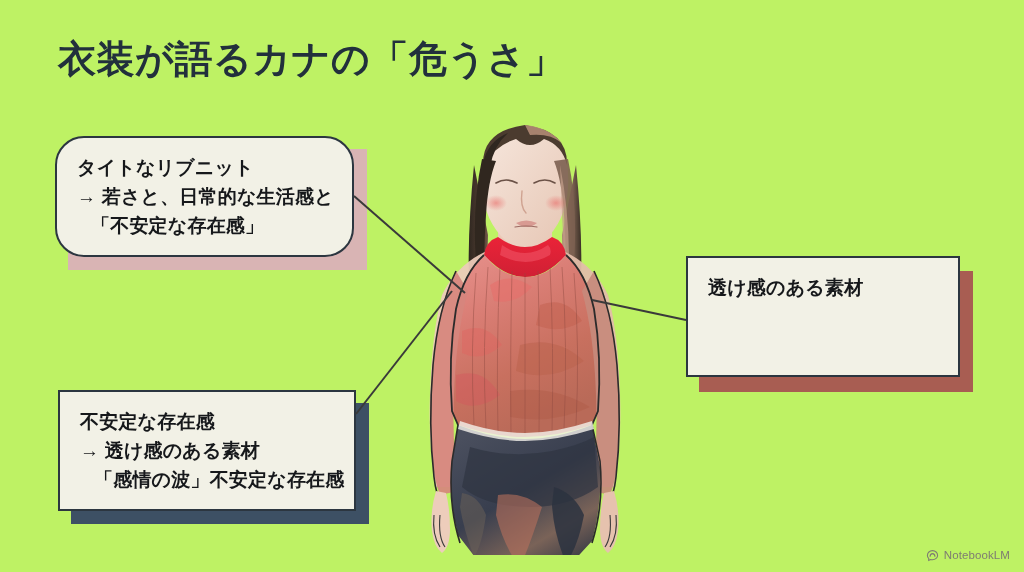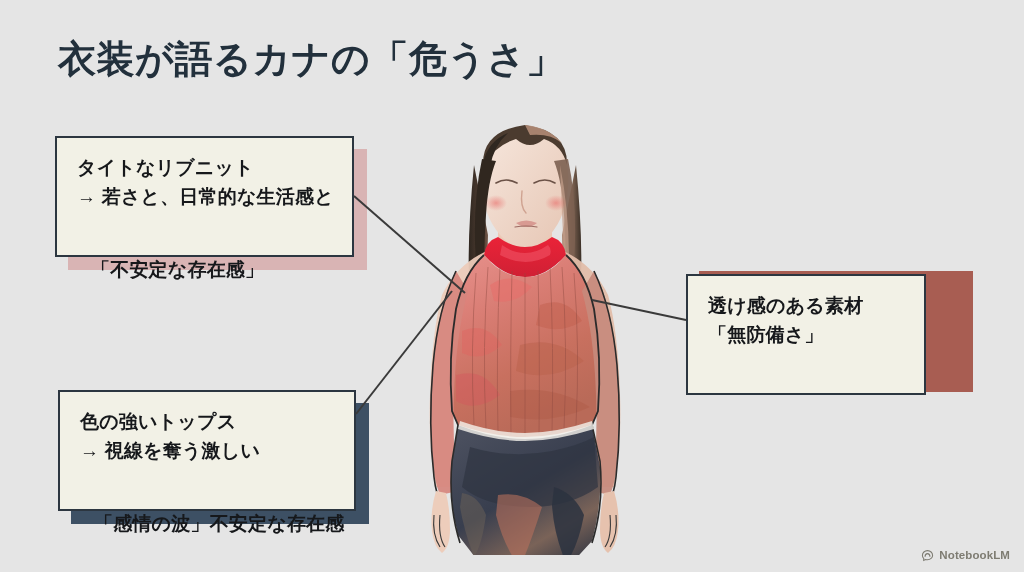"衣装が語るカナの「危うさ」" div { background: #e5e5e5 -> #bef264 }
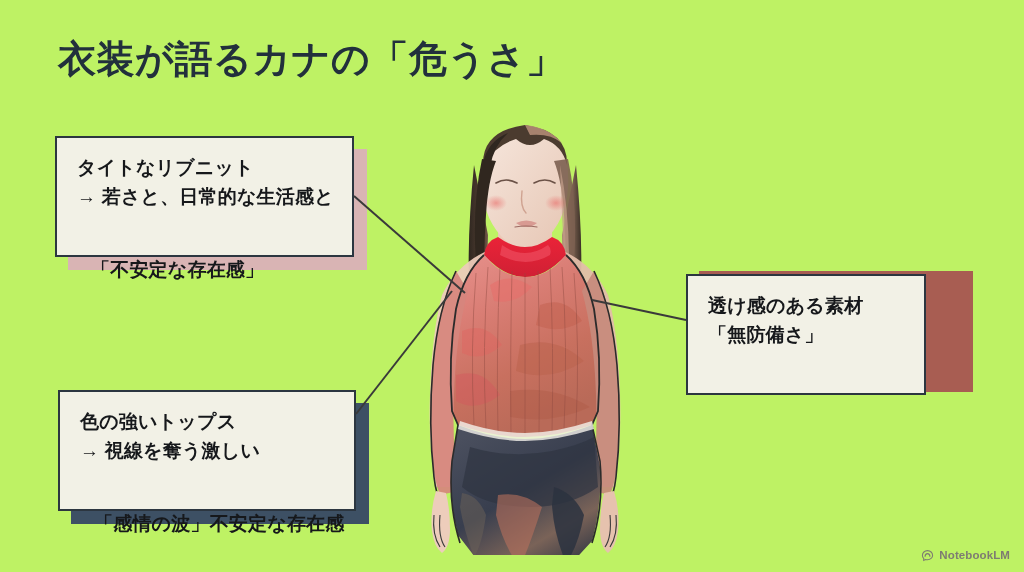"タイトなリブニット" #box1 { border-radius: none -> 29px }
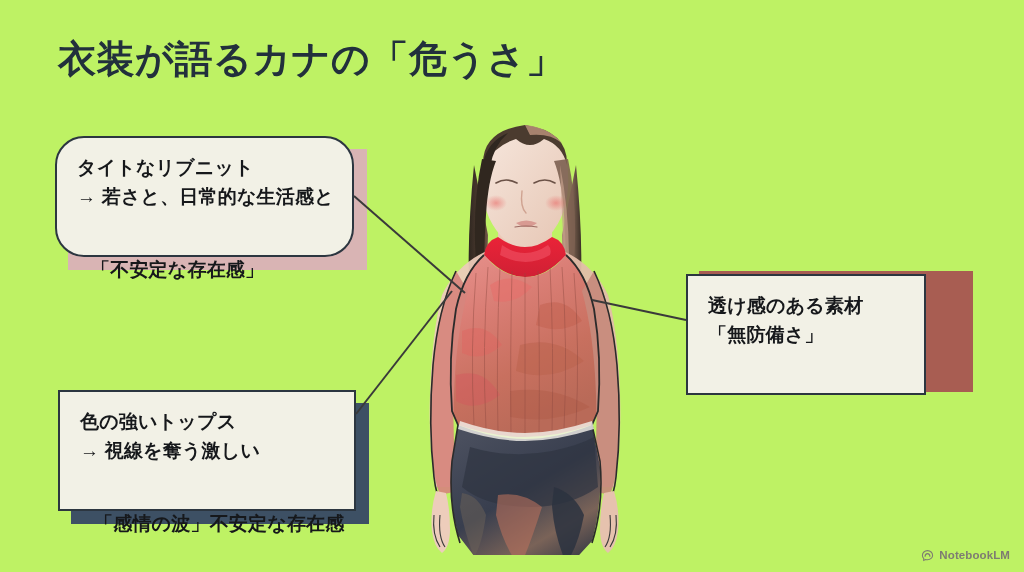"「不安定な存在感」" .anno .ln.ind { margin-top: 44px -> none }
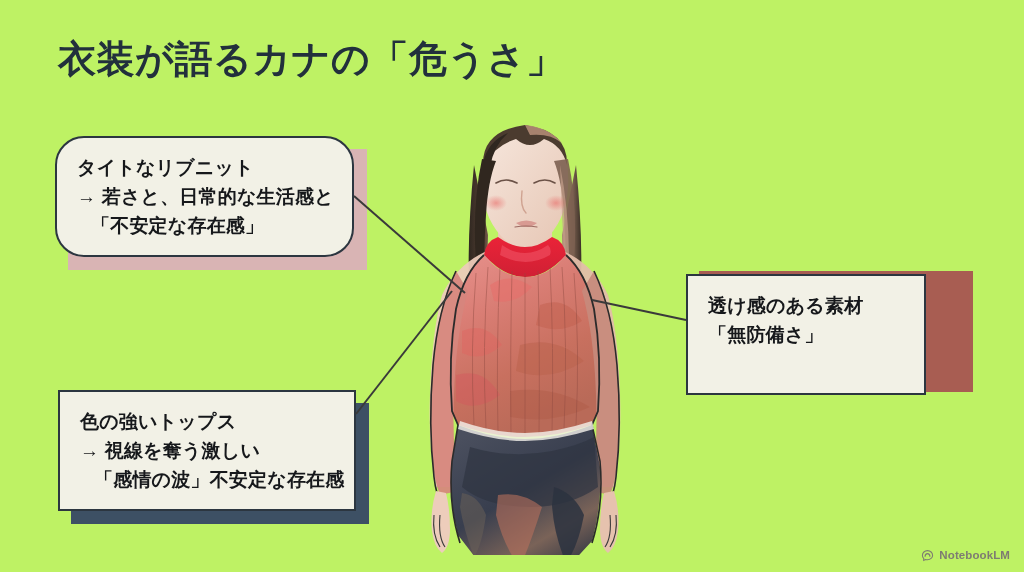"透け感のある素材" #box2 { top: 274px -> 256px; width: 240px -> 274px }
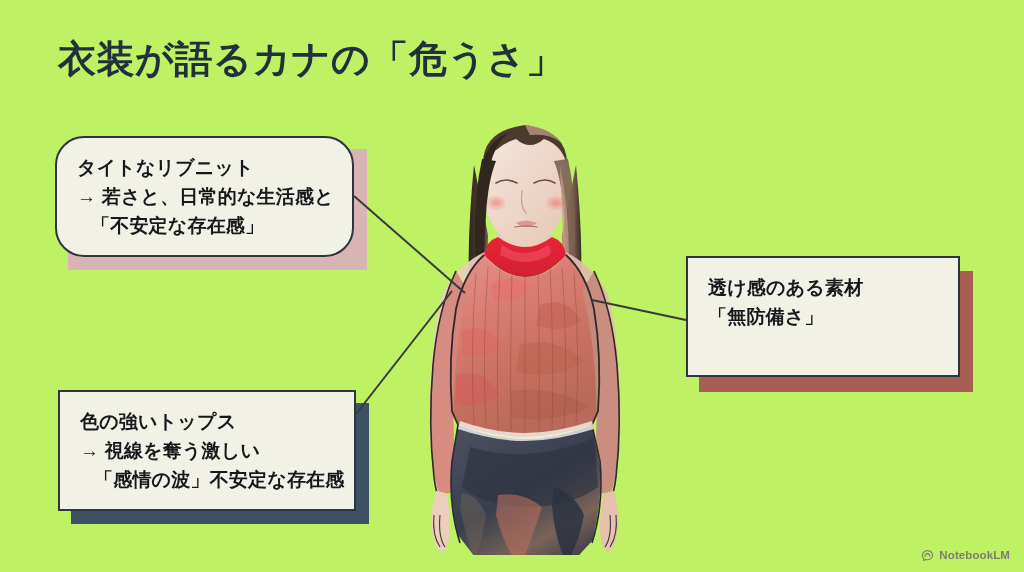"「無防備さ」" span.ln { html: <span>「無防備さ」</span> -> none }
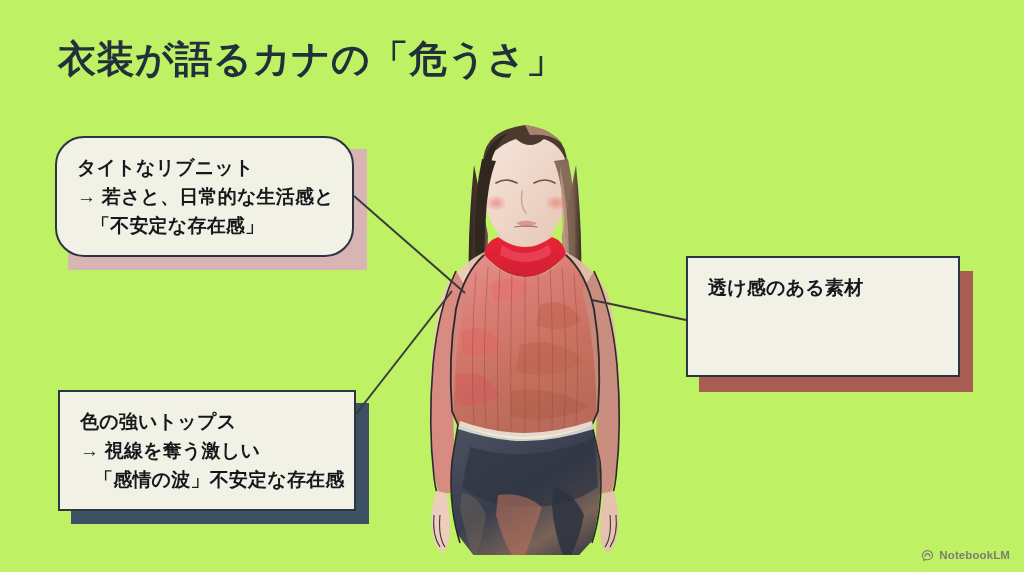"色の強いトップス" span.ln { text: 色の強いトップス -> 不安定な存在感 }
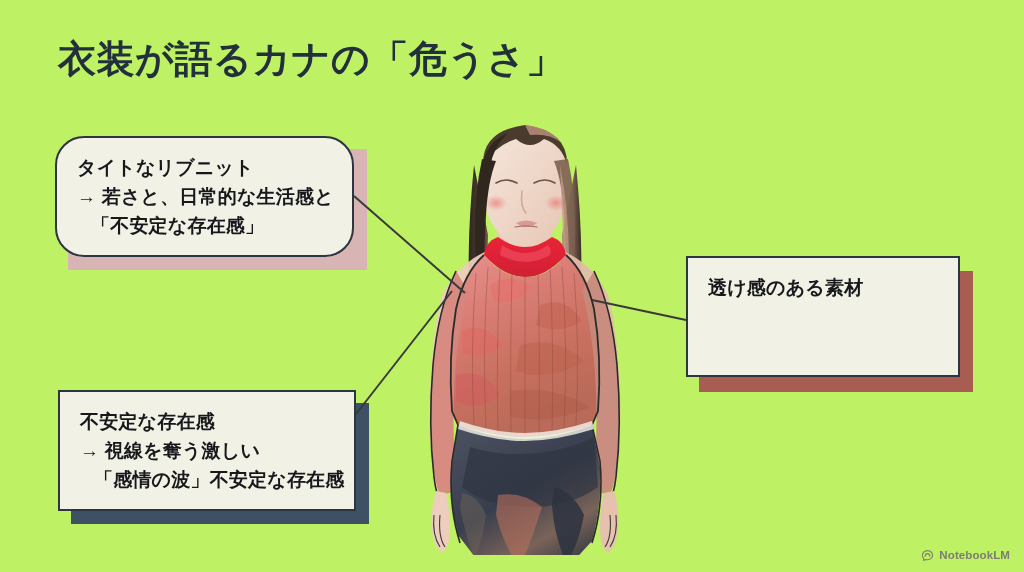"→ 視線を奪う激しい" span.ln { text: 視線を奪う激しい -> 透け感のある素材 }
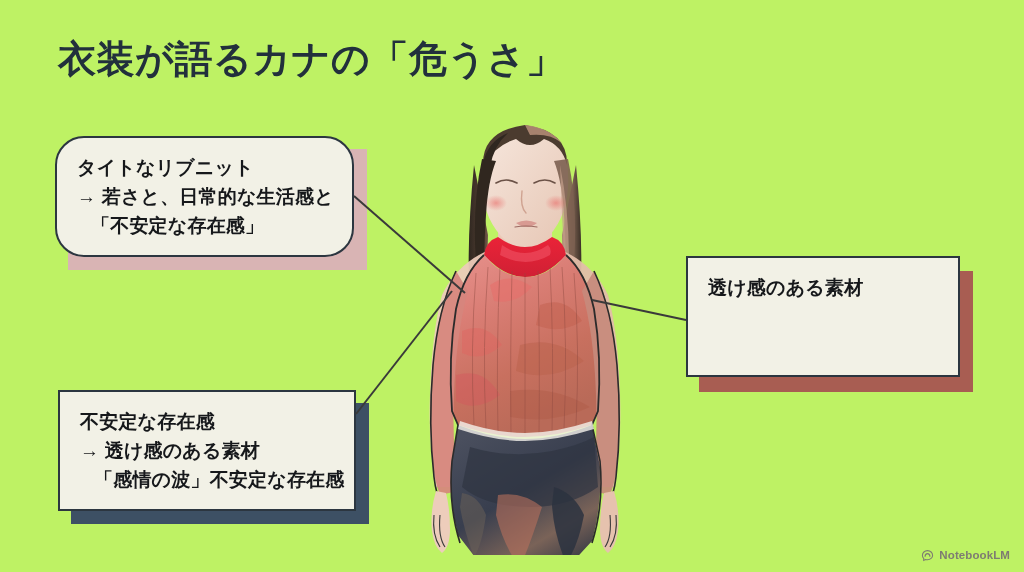"NotebookLM" #watermark { font-weight: 700 -> 400 }
